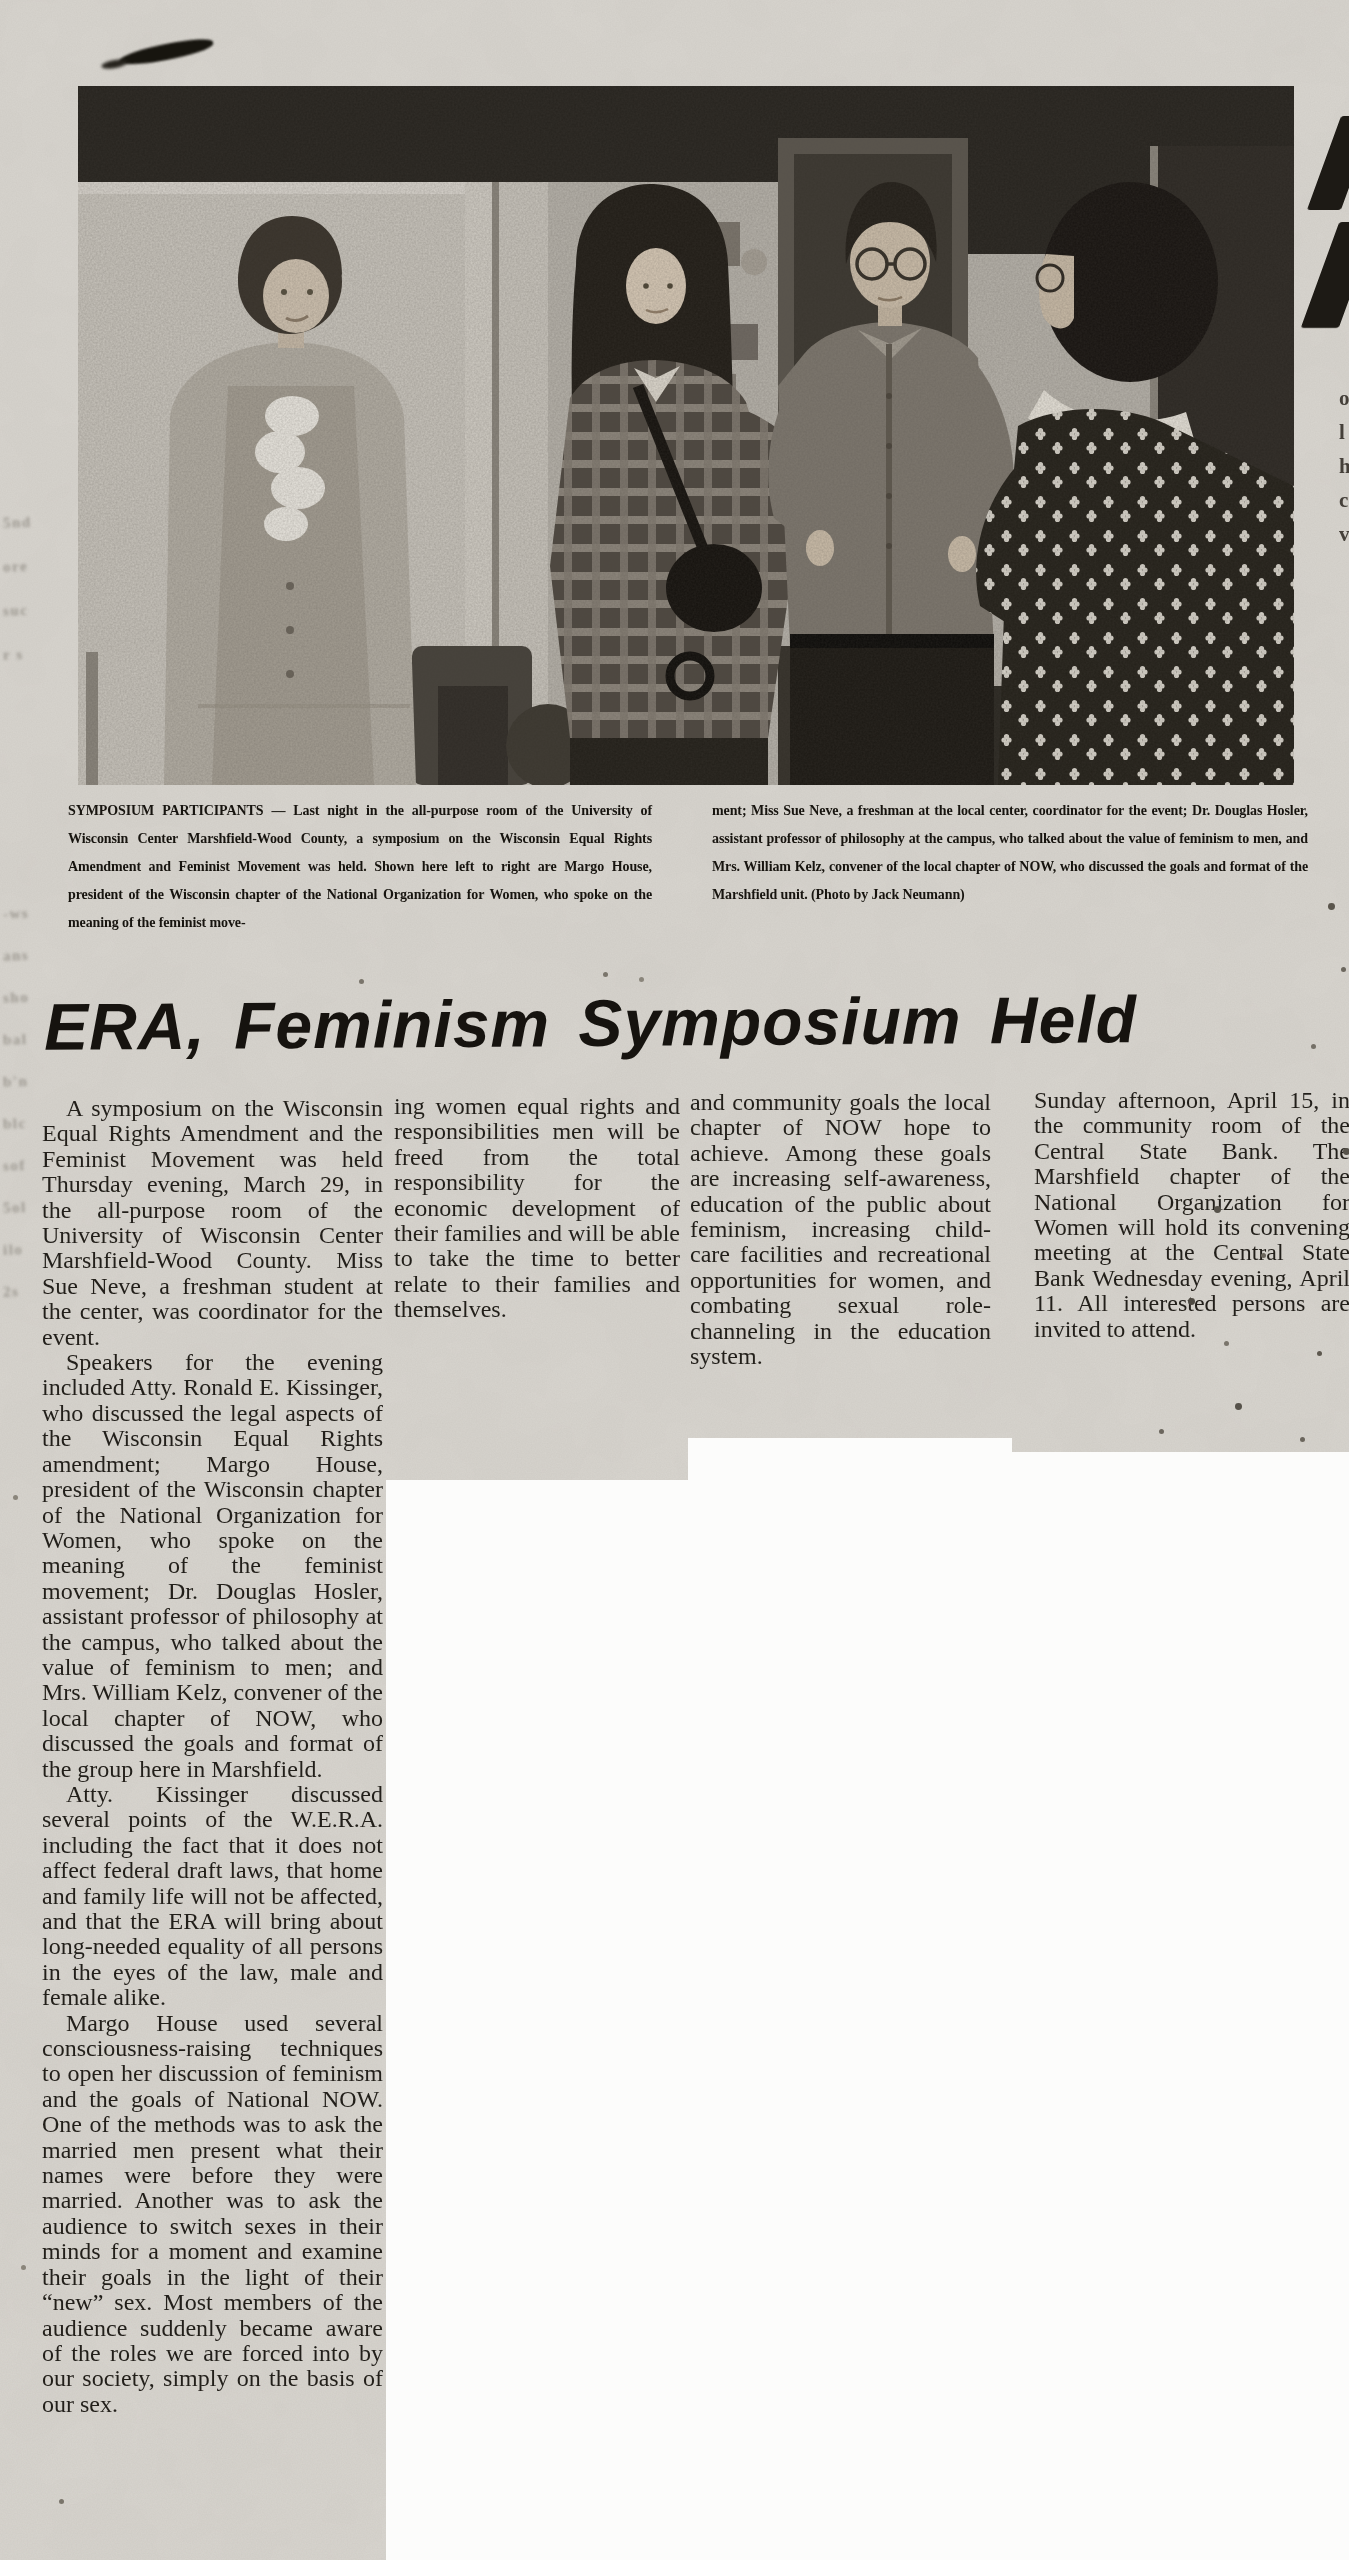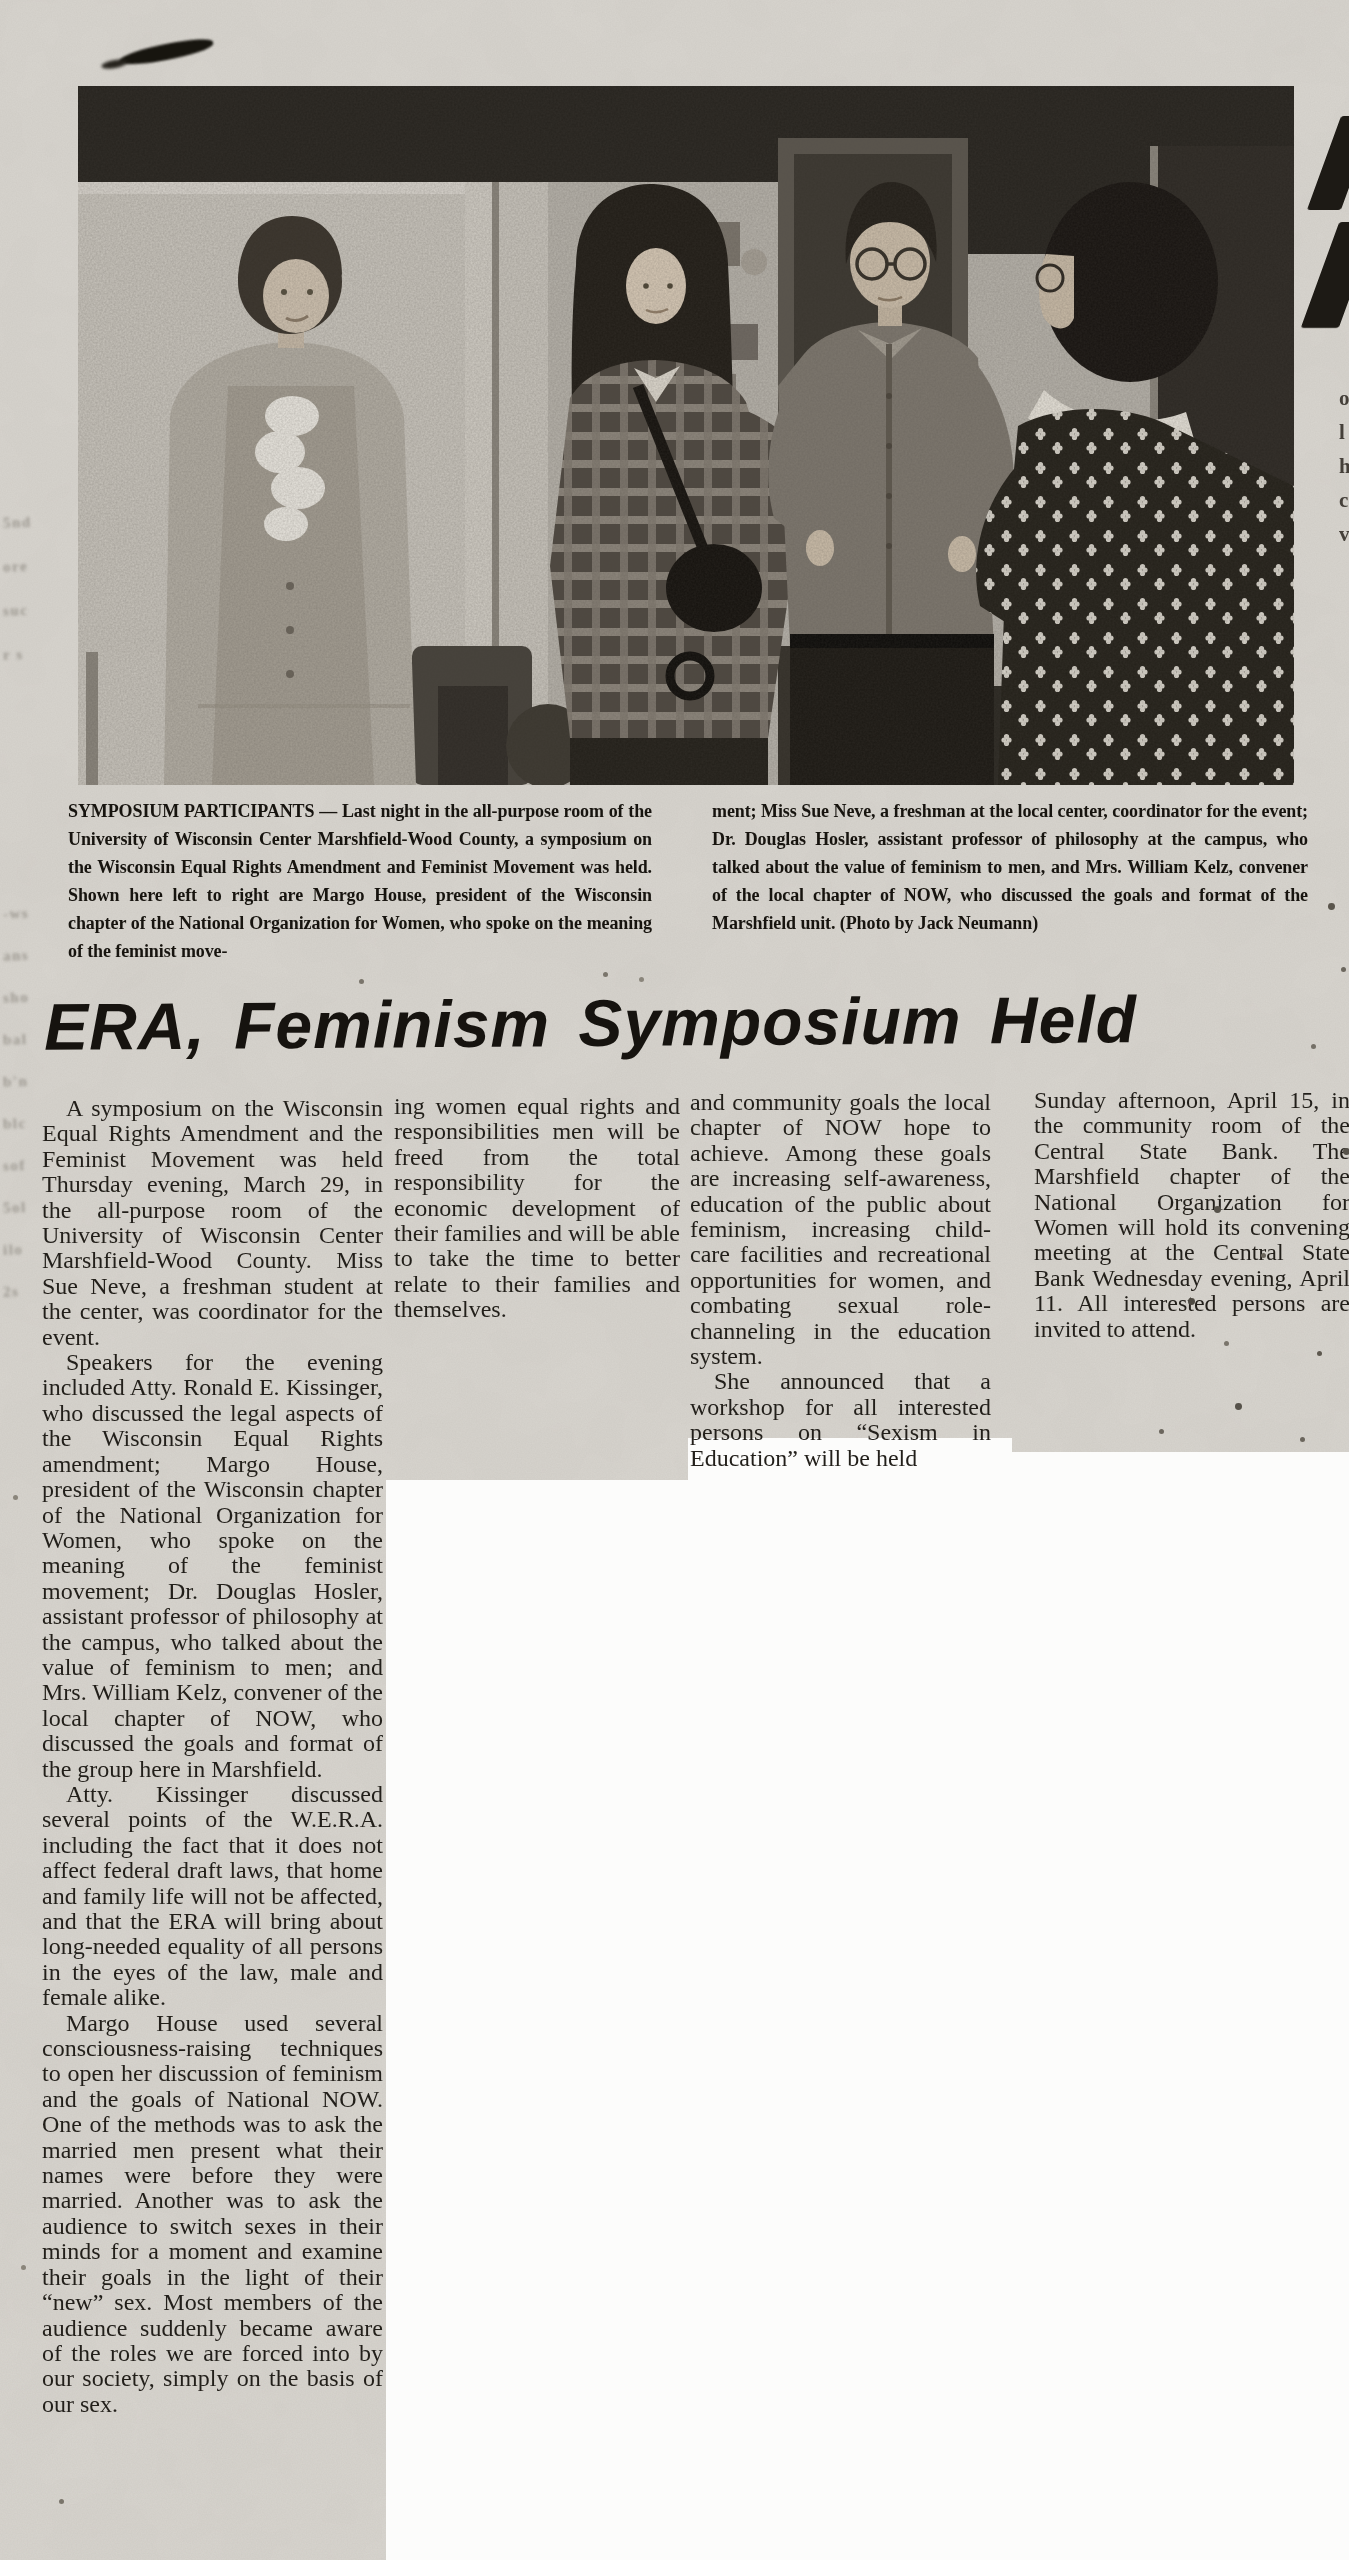"SYMPOSIUM PARTICIPANTS — Last night" .cap { font-size: 18px -> 14px }
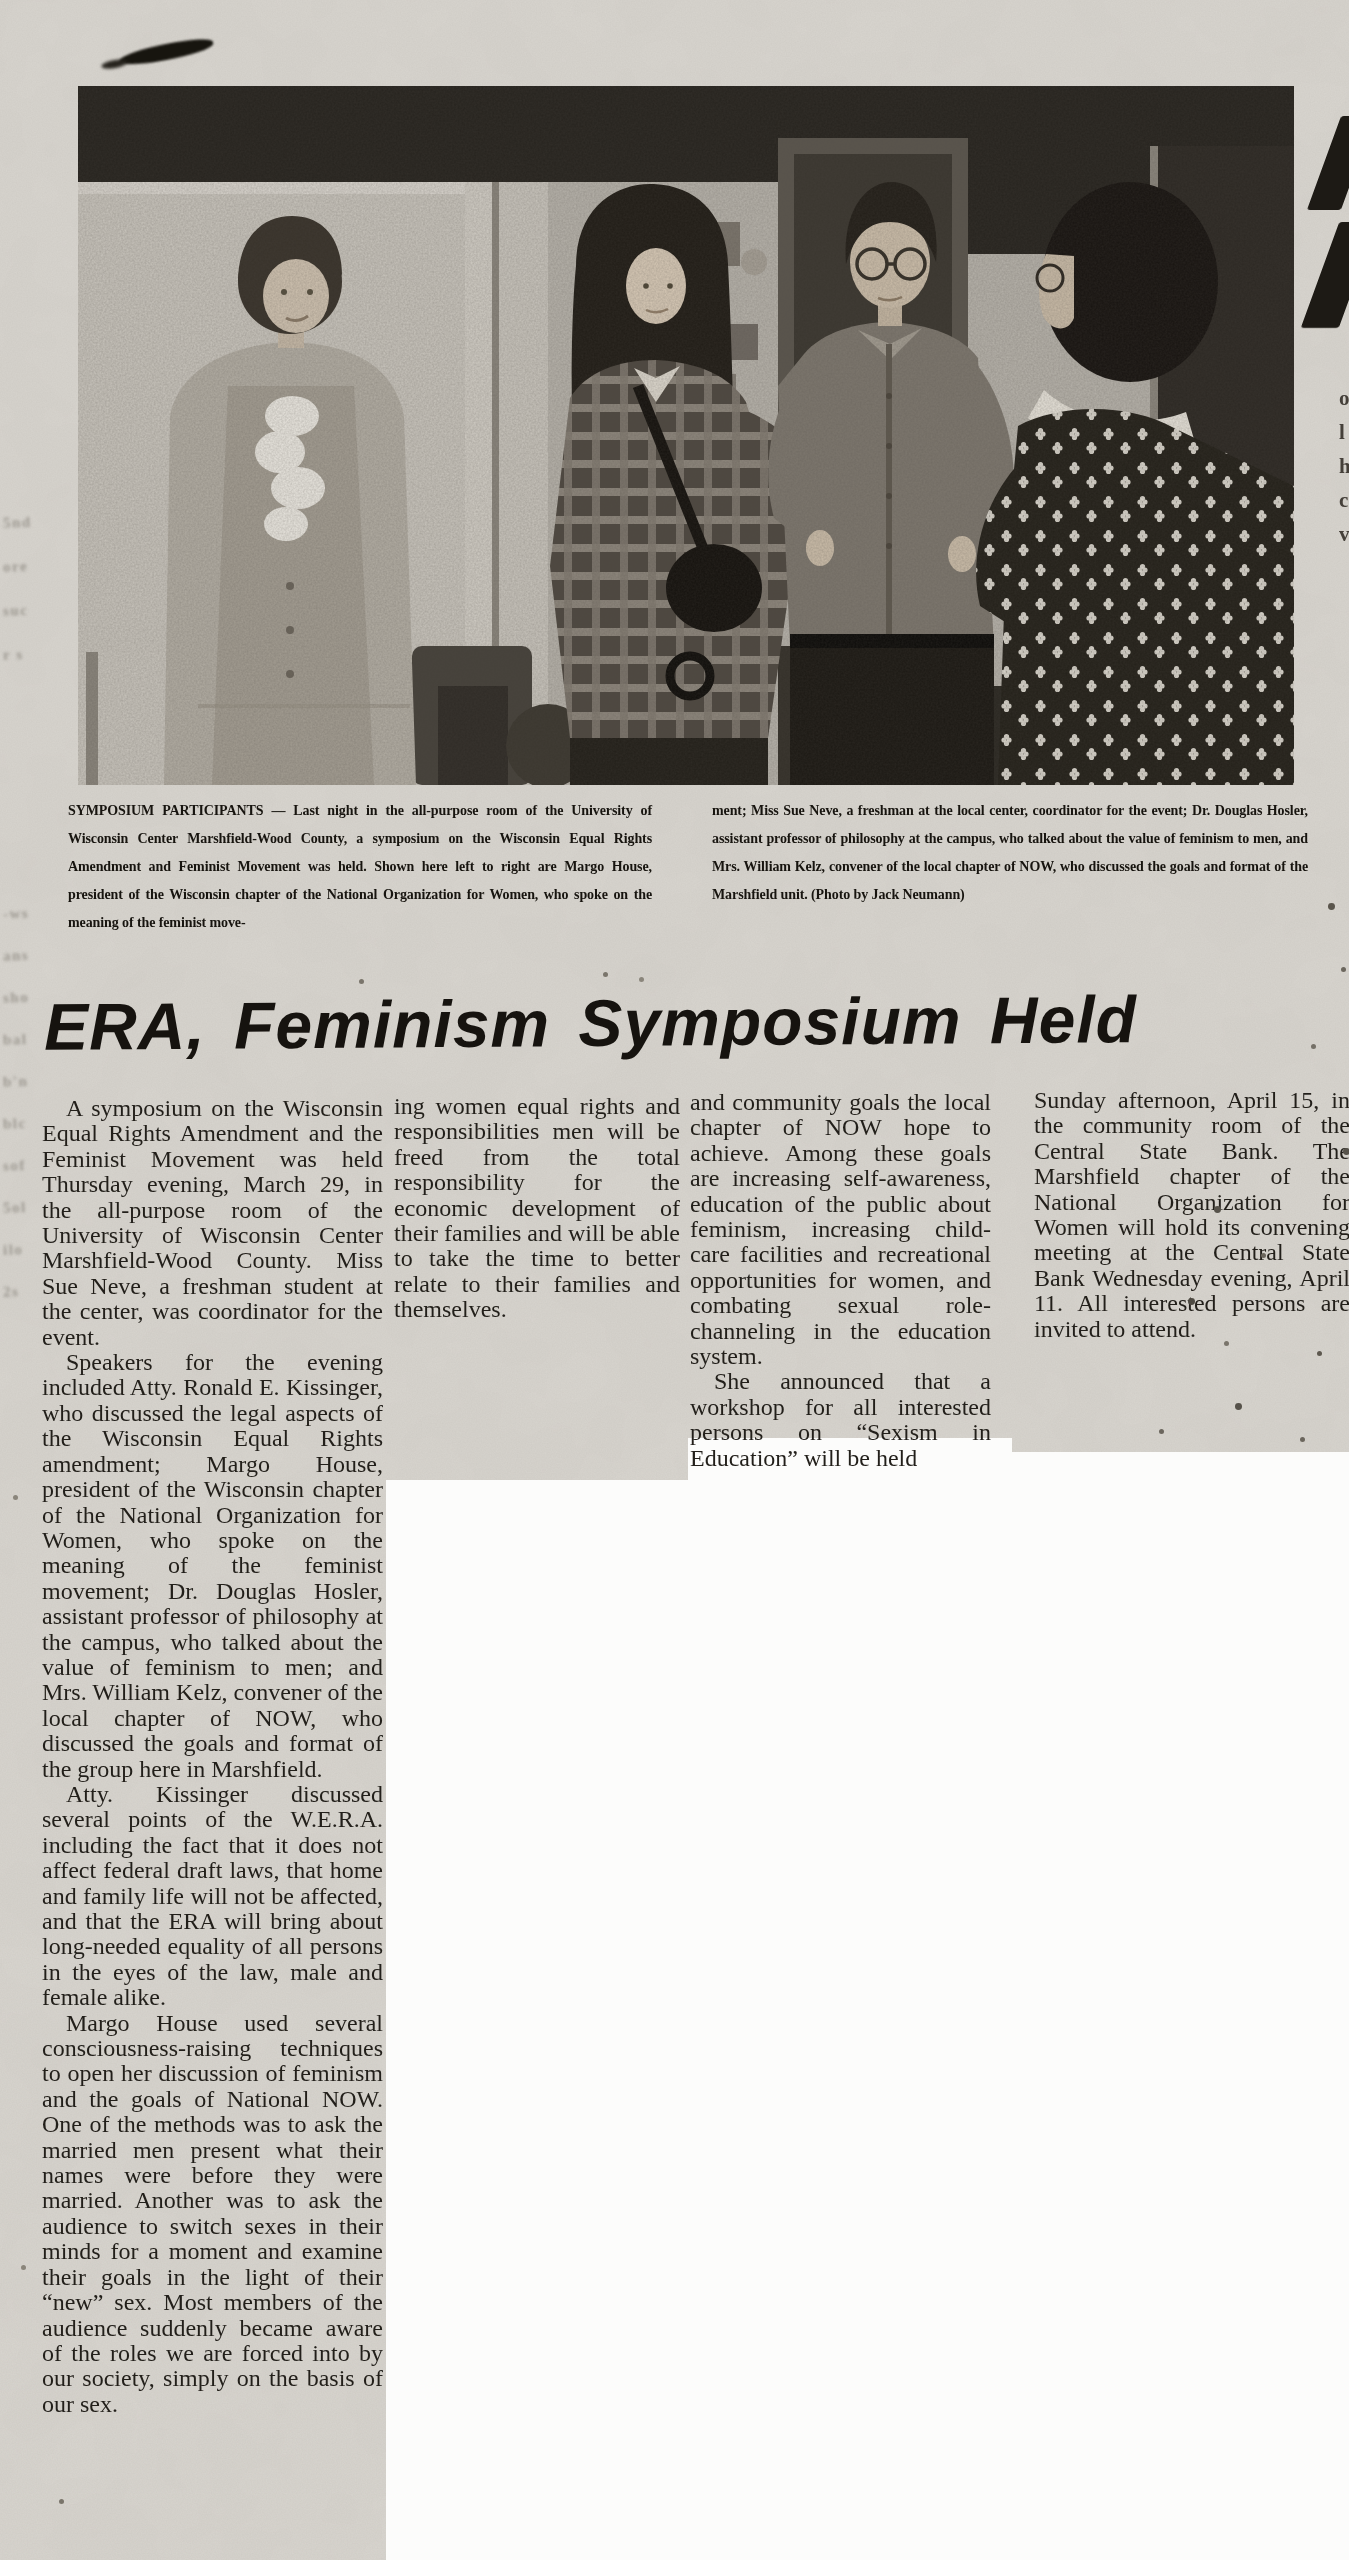"She announced that a workshop" p { html: <p>She announced that a workshop for all interested persons on “Sexism in Education” will be held</p> -> none }
